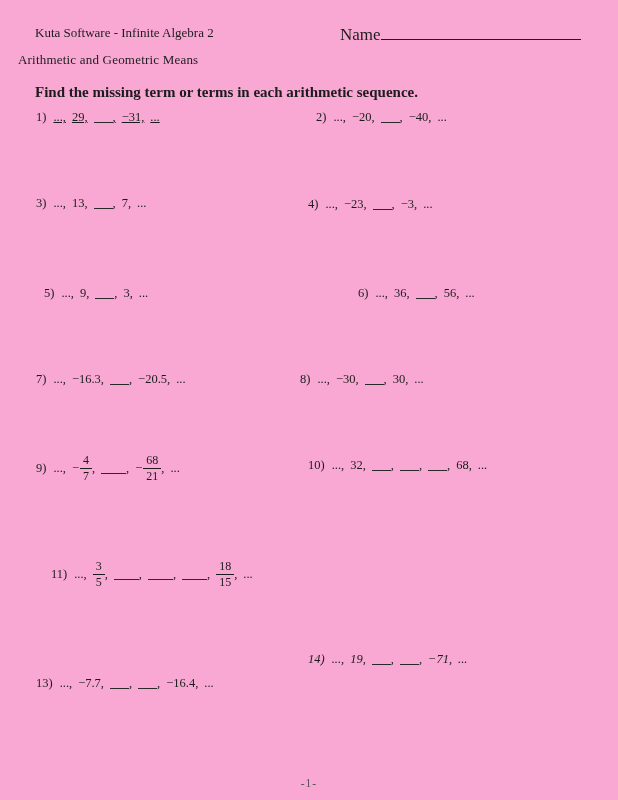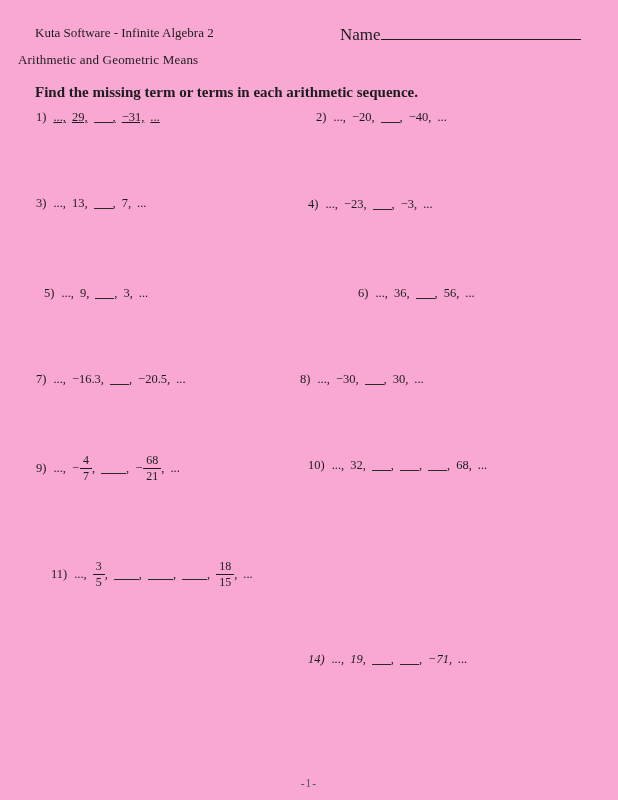"13) ..., −7.7, , ," div.problem { html: none -> <div><span>13)</span><span>...,</span><span>−7.7,</span><span><span></span>,</span><span><span></span>,</span><span>−16.4,</span><span>...</span></div> }
